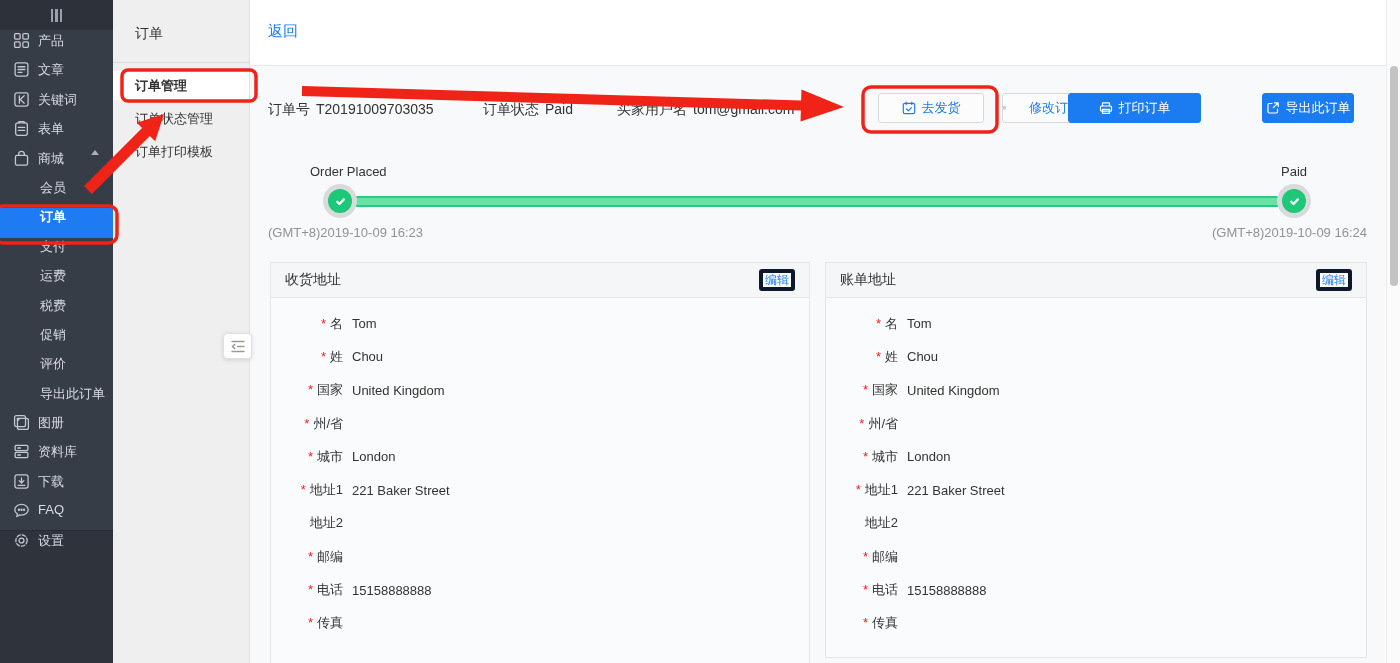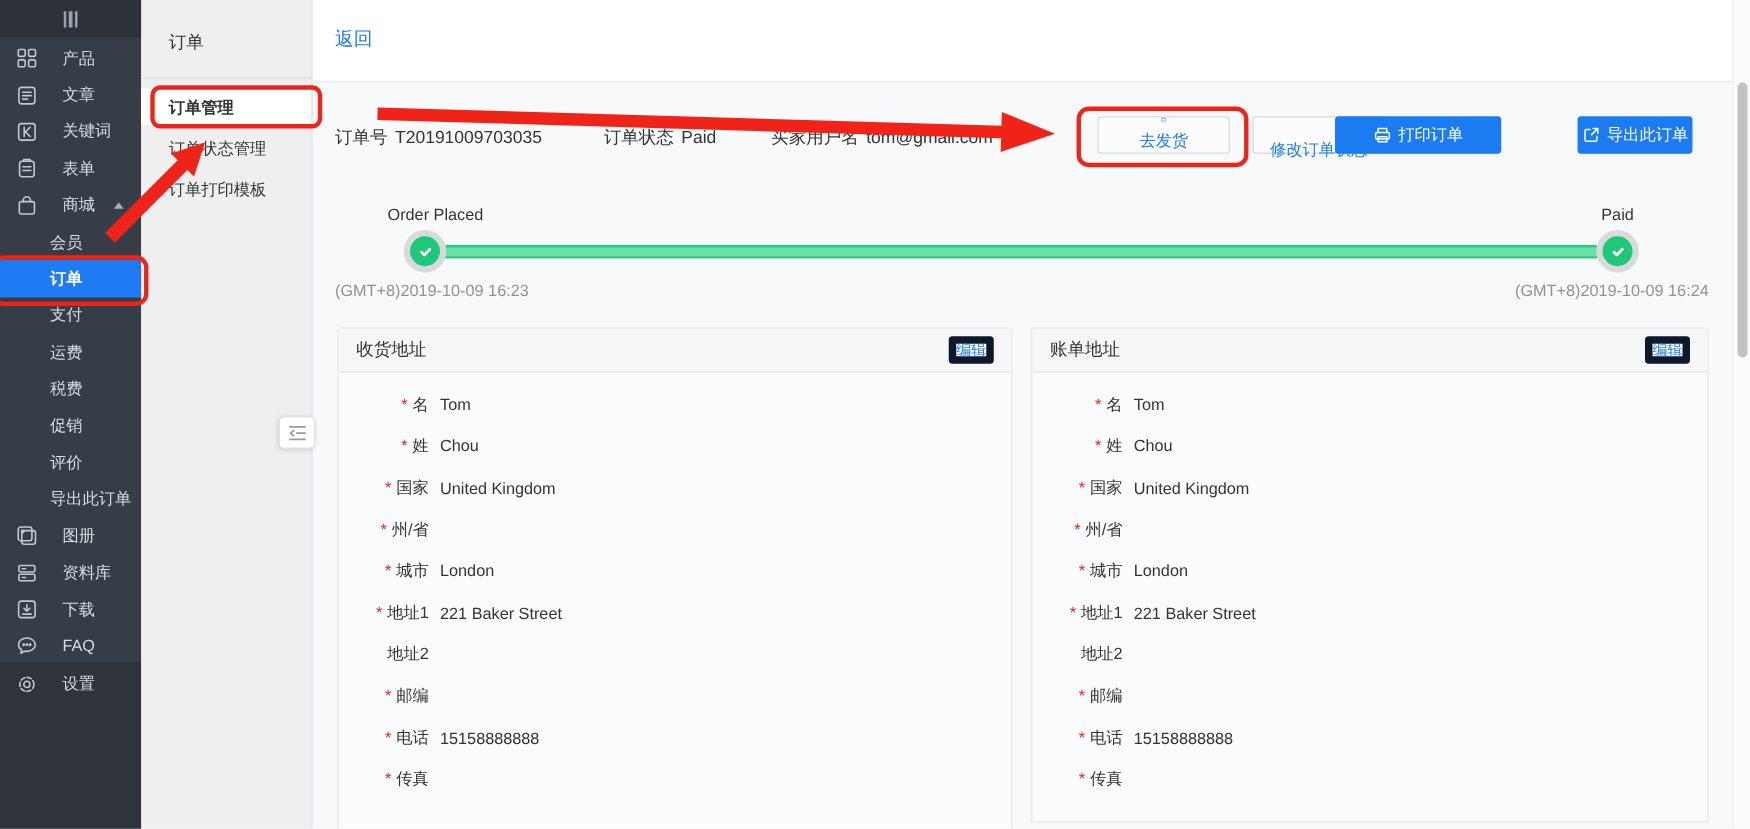"产品" .nav-item { align-items: center -> none; gap: 12px -> none }
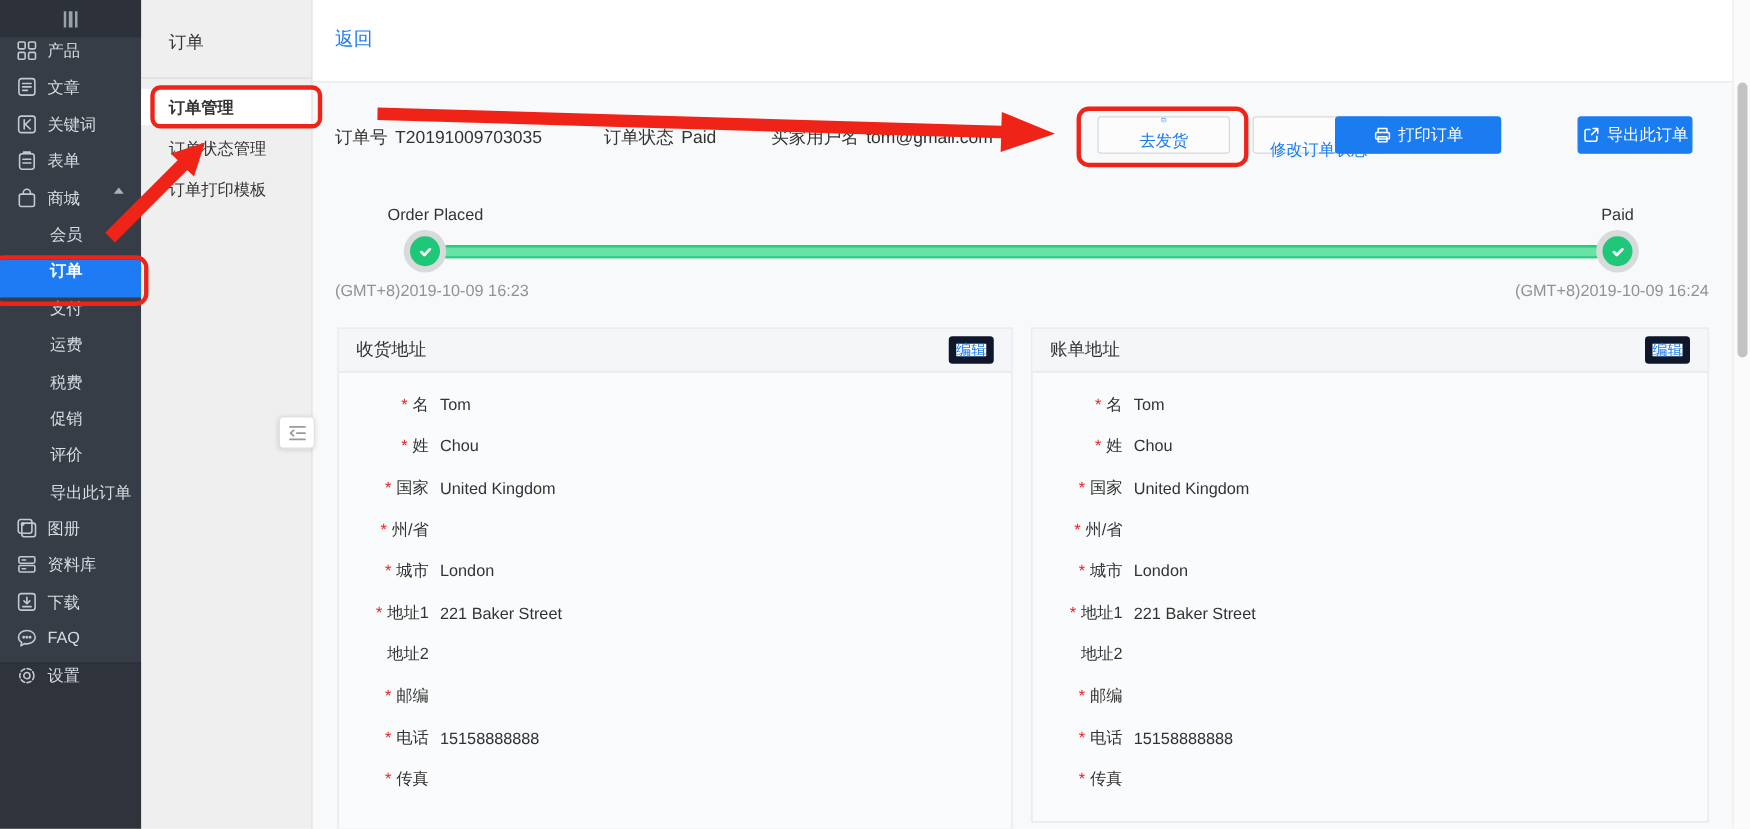"去发货" .btn.ghost { flex-direction: column -> none }
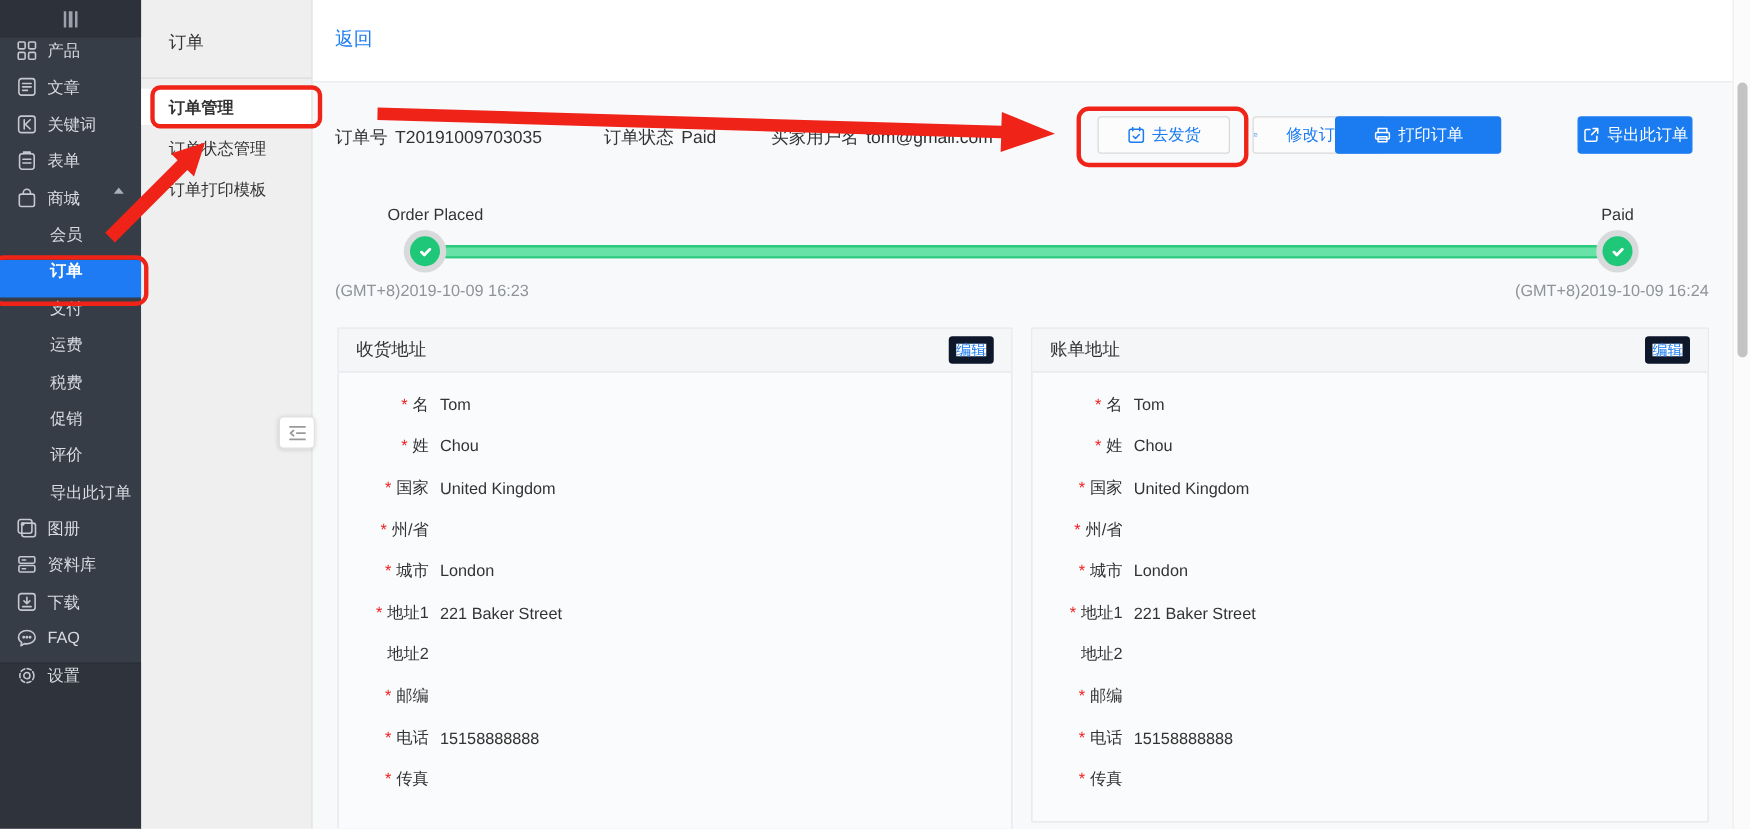"编辑" .edit-btn { border: 6px solid #0f172a -> 4px solid #0f172a }
